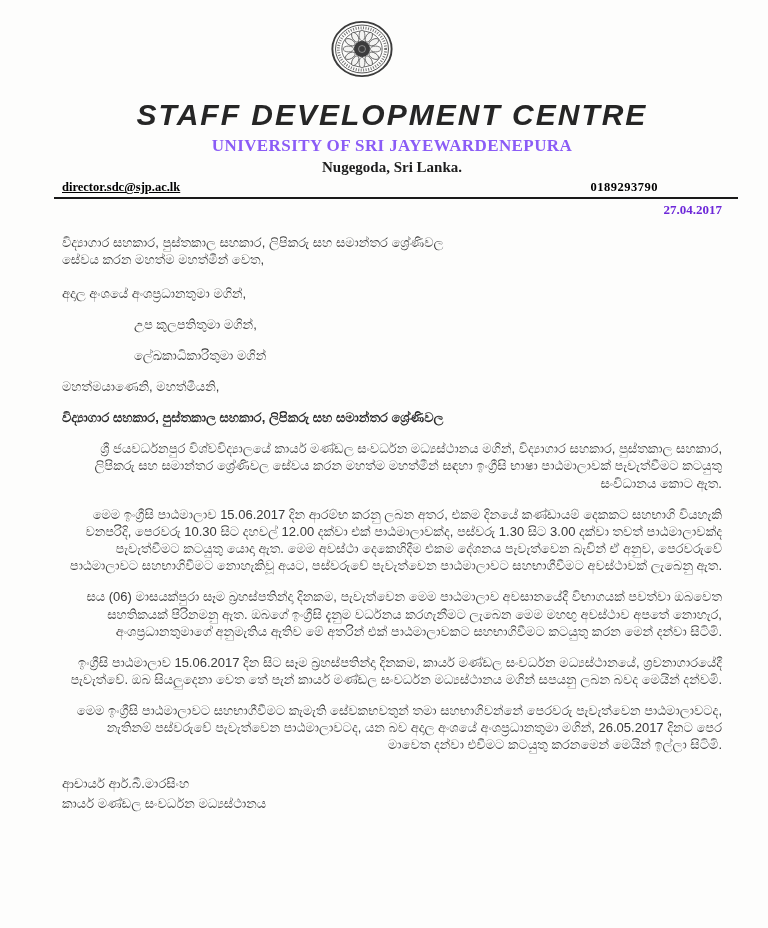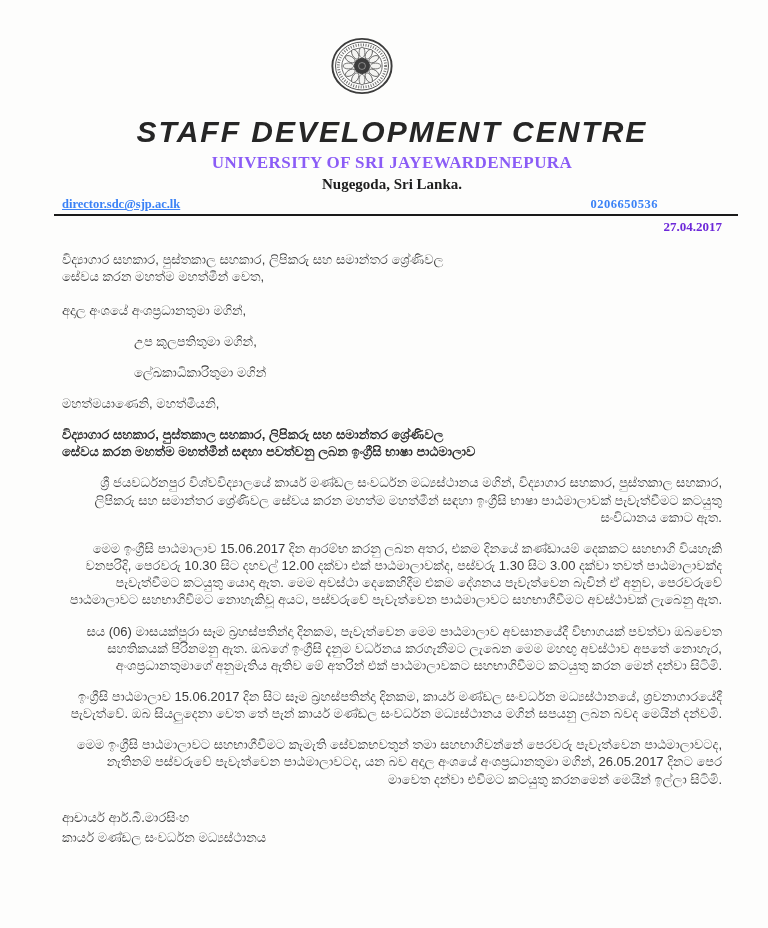"STAFF DEVELOPMENT CENTRE" .content { margin-top: 33px -> none; padding: 4px 46px 0 62px -> 20px 46px 0 62px }
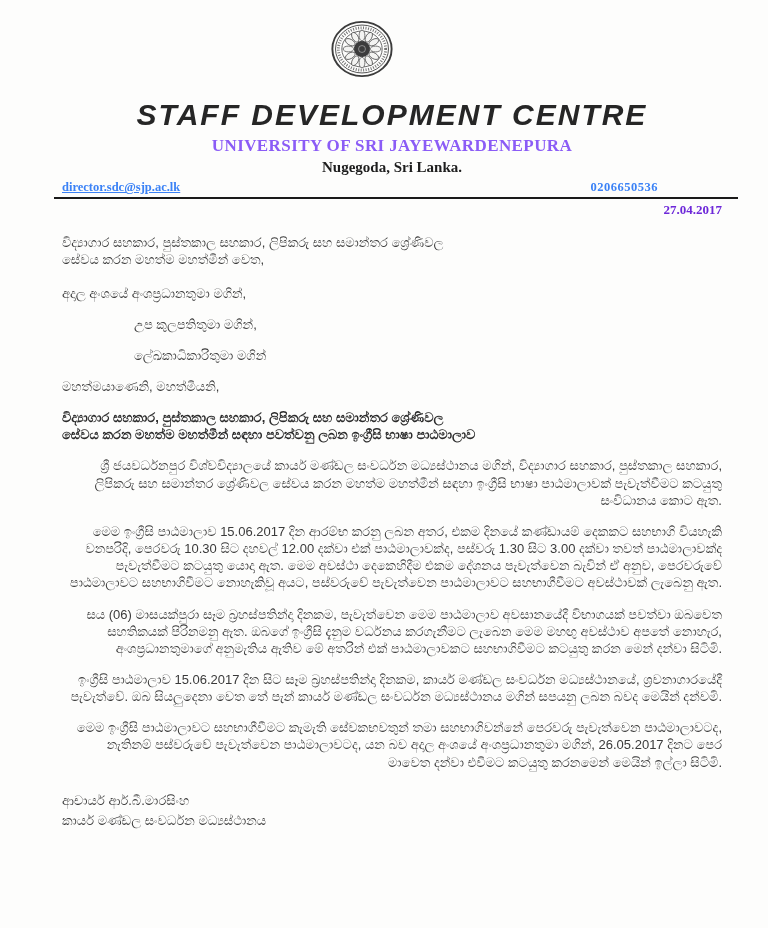"director.sdc@sjp.ac.lk" .contact-row { color: #3b82f6 -> #000000 }
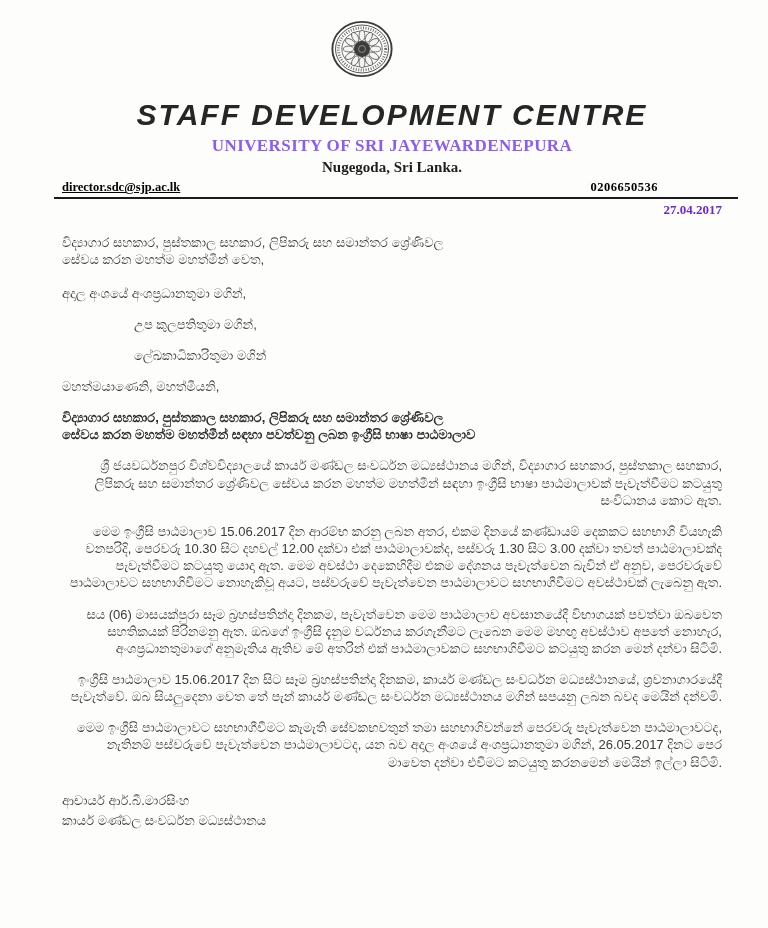"0206650536" span.phone { text: 0206650536 -> 0189293790 }
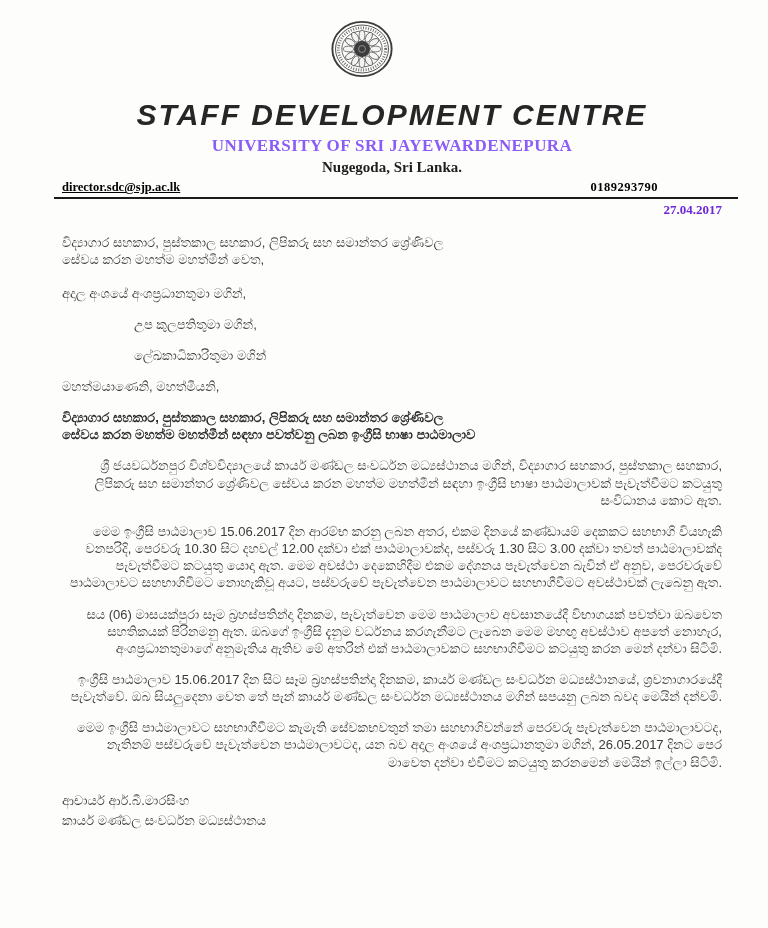"සේවය කරන මහත්ම මහත්මීන් සඳහා" div { html: <div>සේවය කරන මහත්ම මහත්මීන් සඳහා පවත්වනු ලබන ඉංග්‍රීසි භාෂා පාඨමාලාව</div> -> none }
